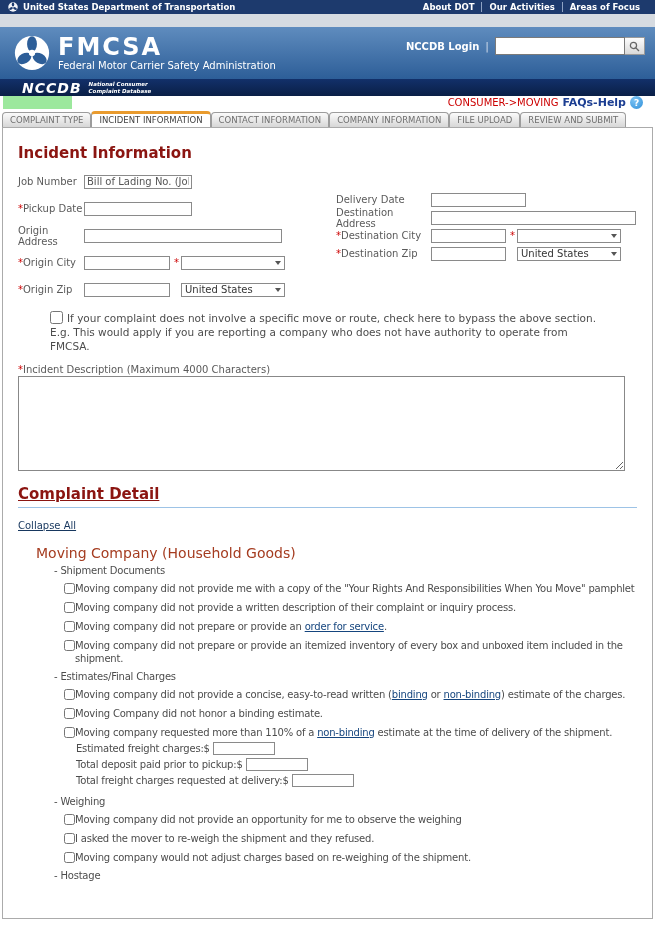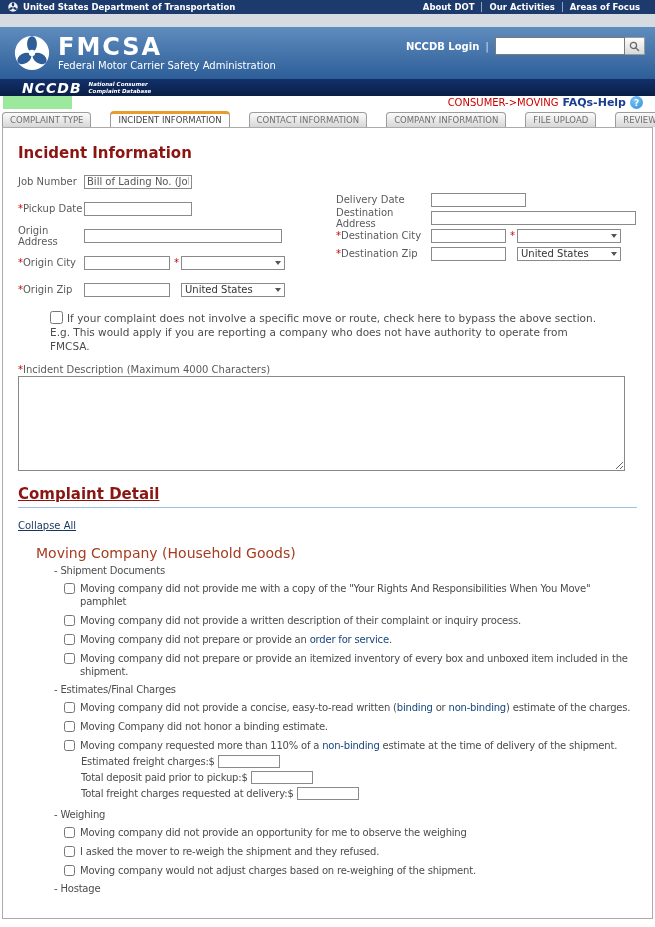"COMPLAINT TYPE" .tabs { gap: 19px -> 0 }
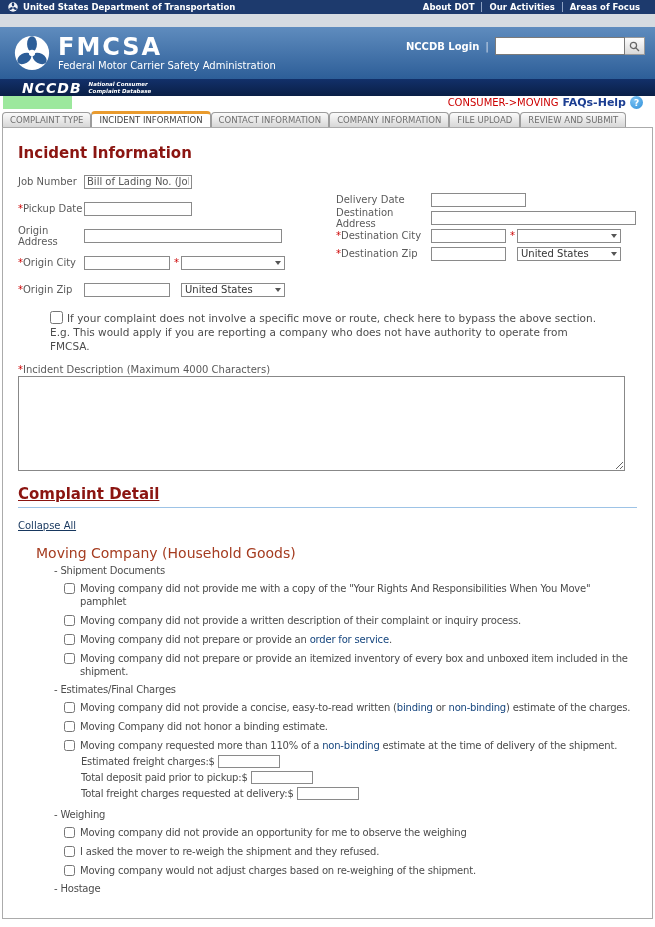"Moving company did not provide" .item { gap: 5px -> none }
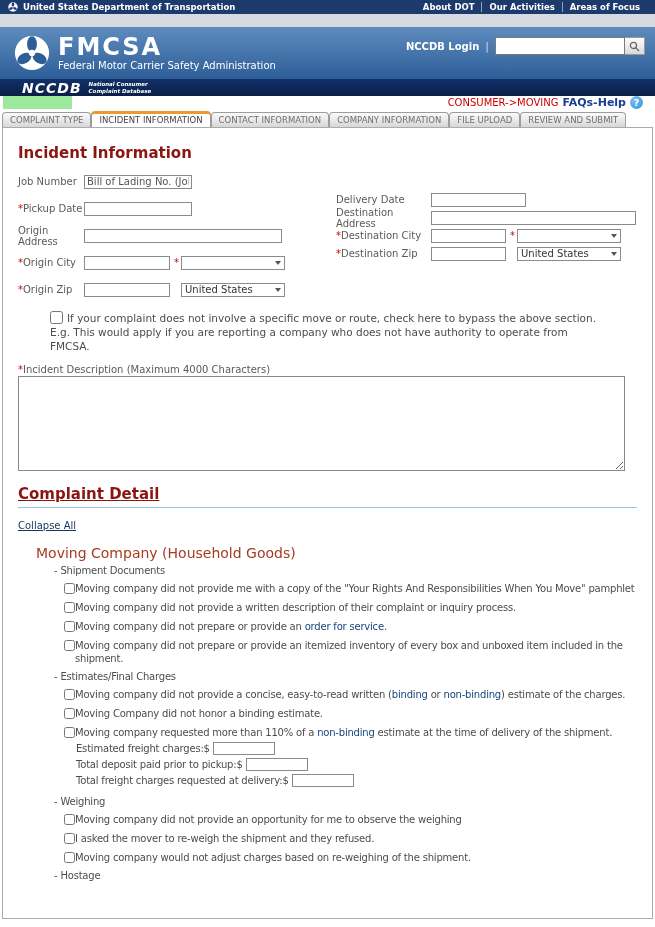"order for service" a.lnk { text-decoration: none -> underline }
